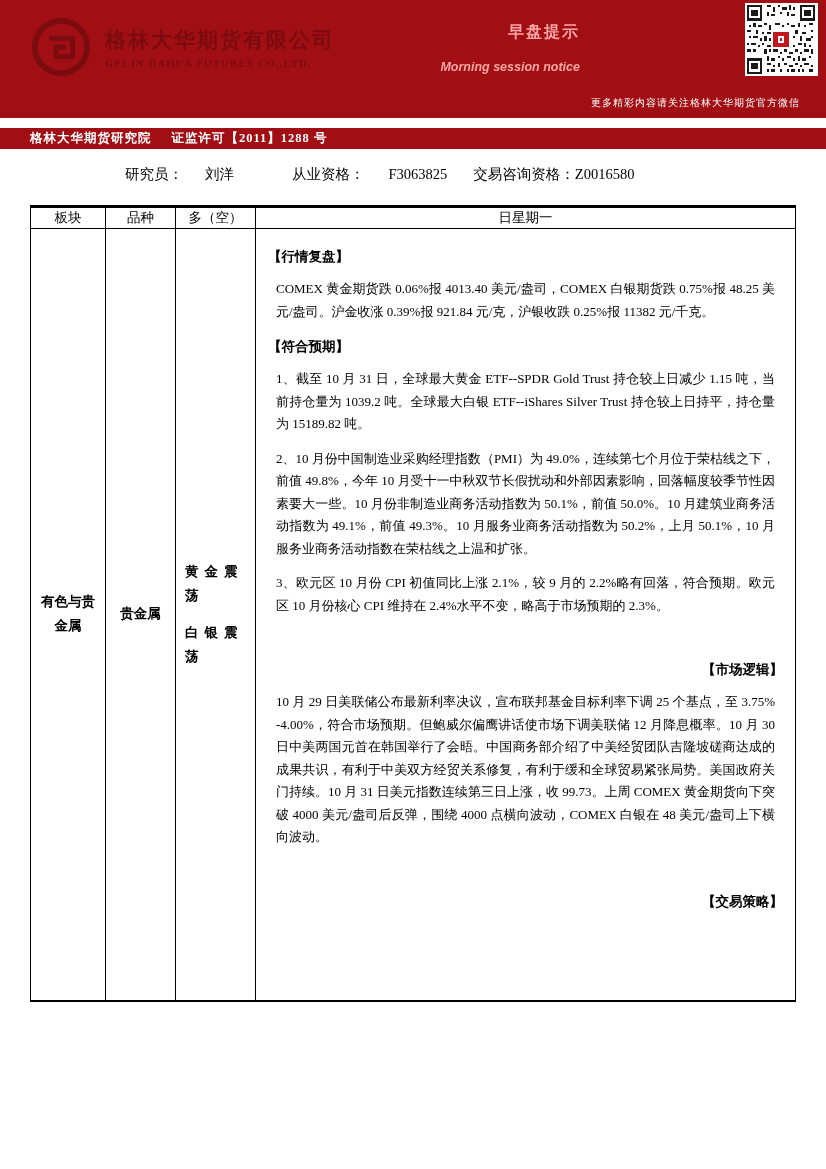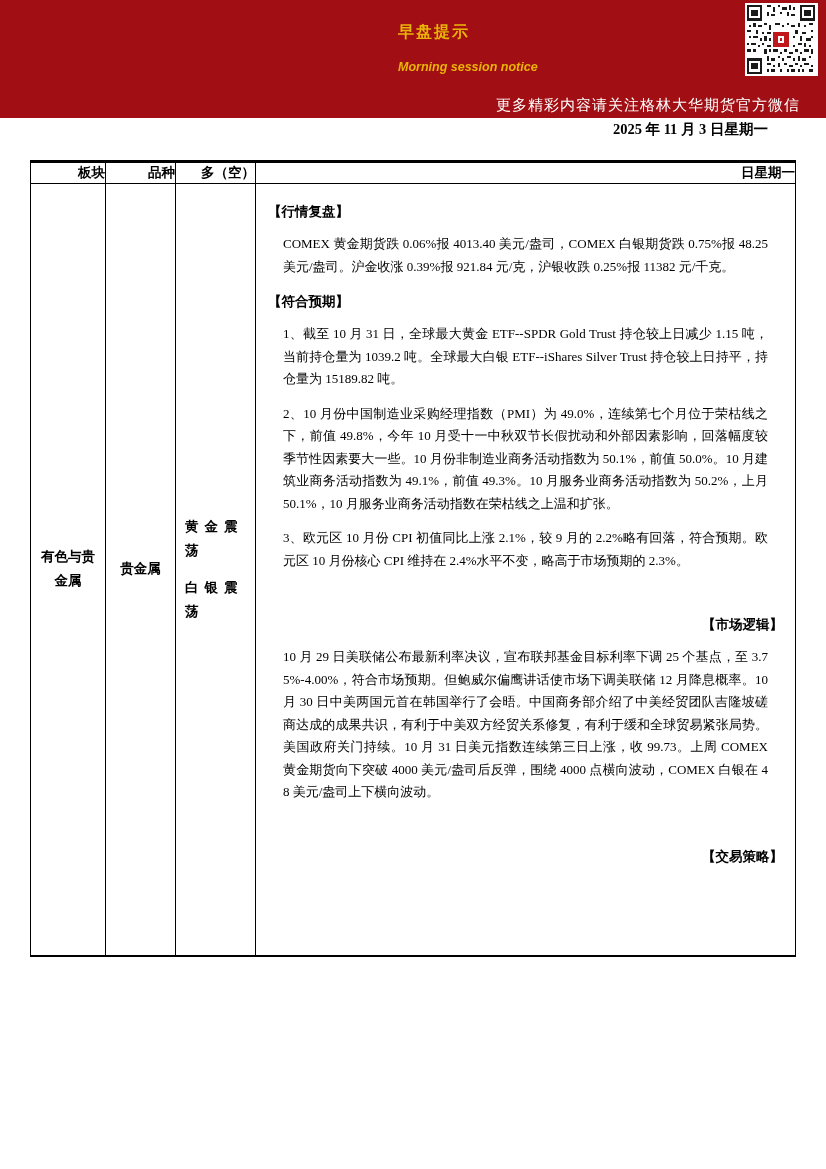"格林大华期货有限公司" div.brand { html: none -> <div> <svg> <circle></circle> <path></path> </svg> <div> <div>格林大华期货有限公司</div> <div>GELIN DAHUA FUTURES CO.,LTD.</div> </div> </div> }
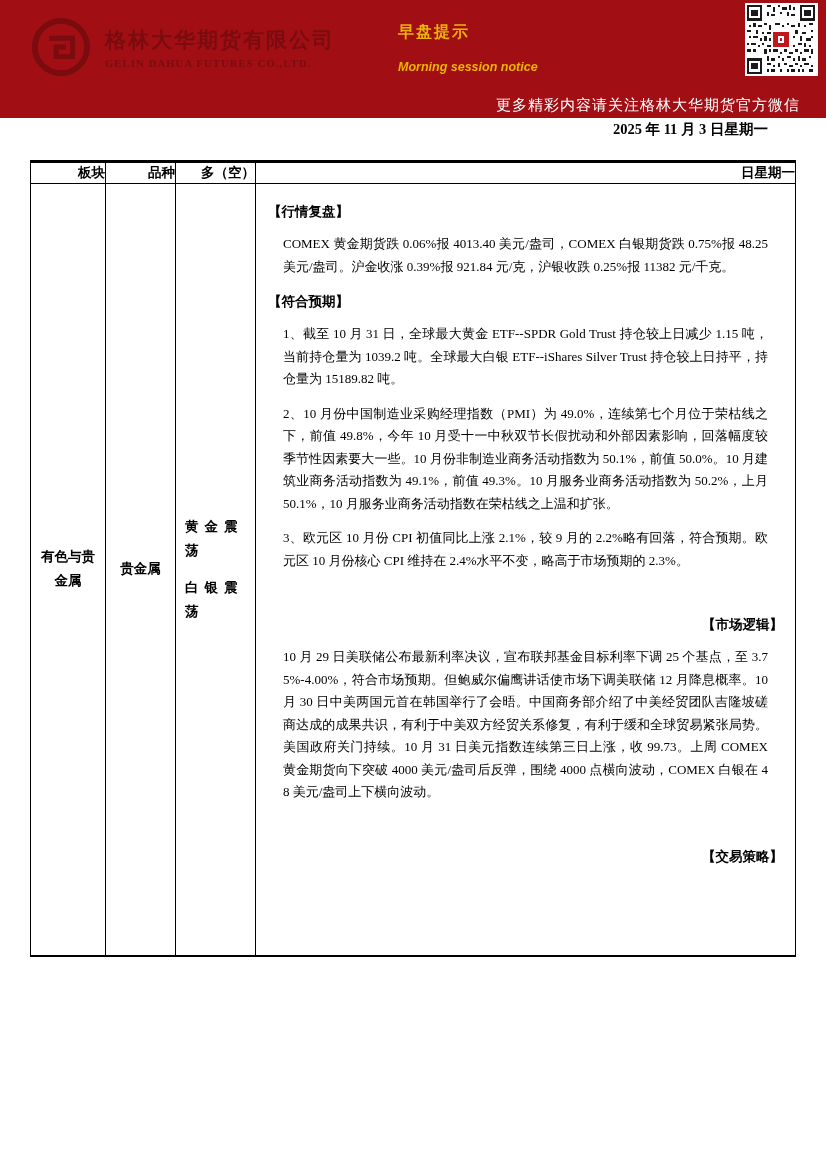"早盘提示" .title-block { color: #eab308 -> #fca5a5; text-align: left -> right }
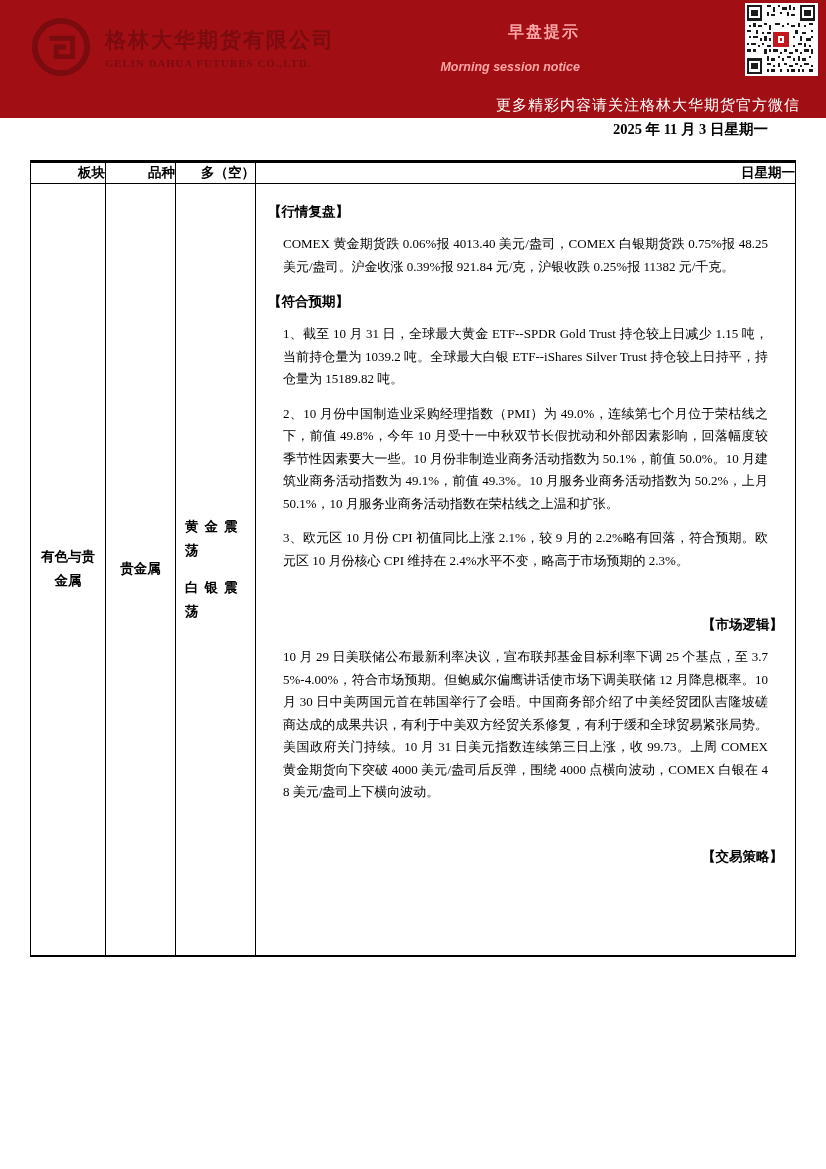"更多精彩内容请关注格林大华期货官方微信" .wechat { font-size: 15px -> 10px }
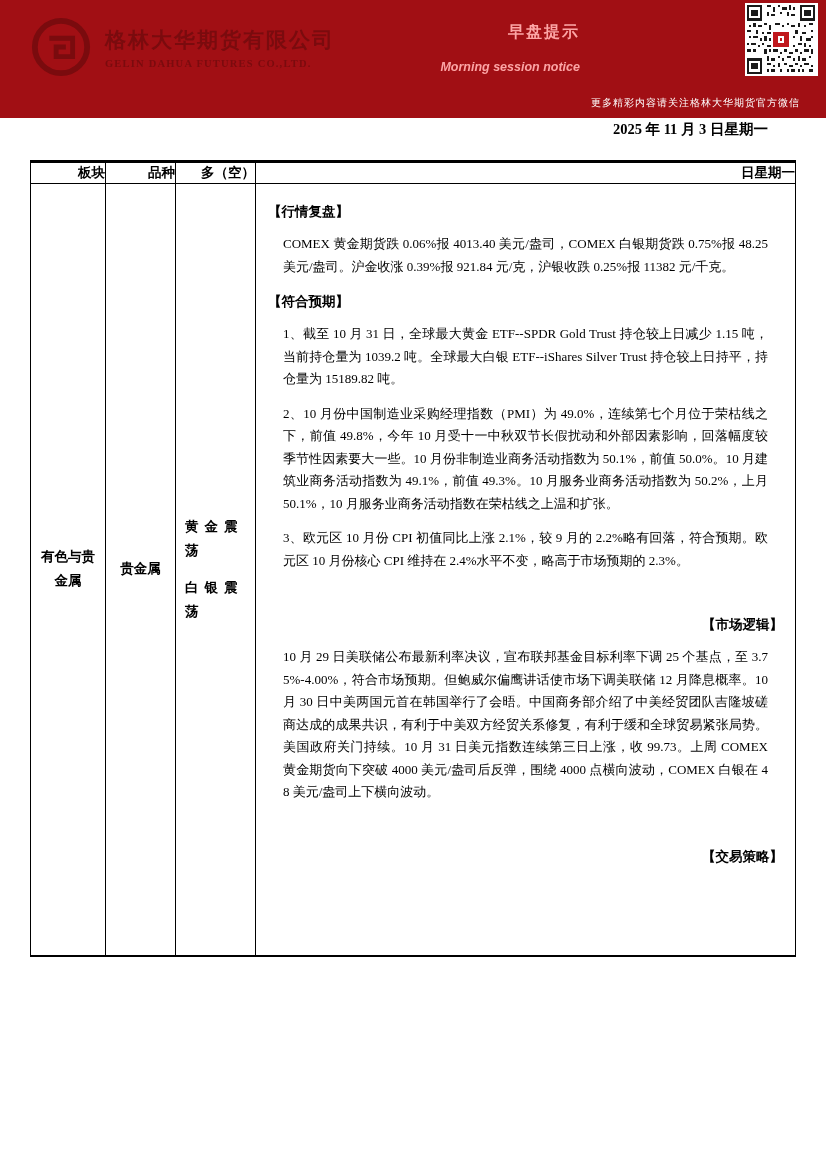"格林大华期货研究院" div.subband { html: none -> <div> <span>格林大华期货研究院</span> <span>证监许可【2011】1288 号</span> </div> }
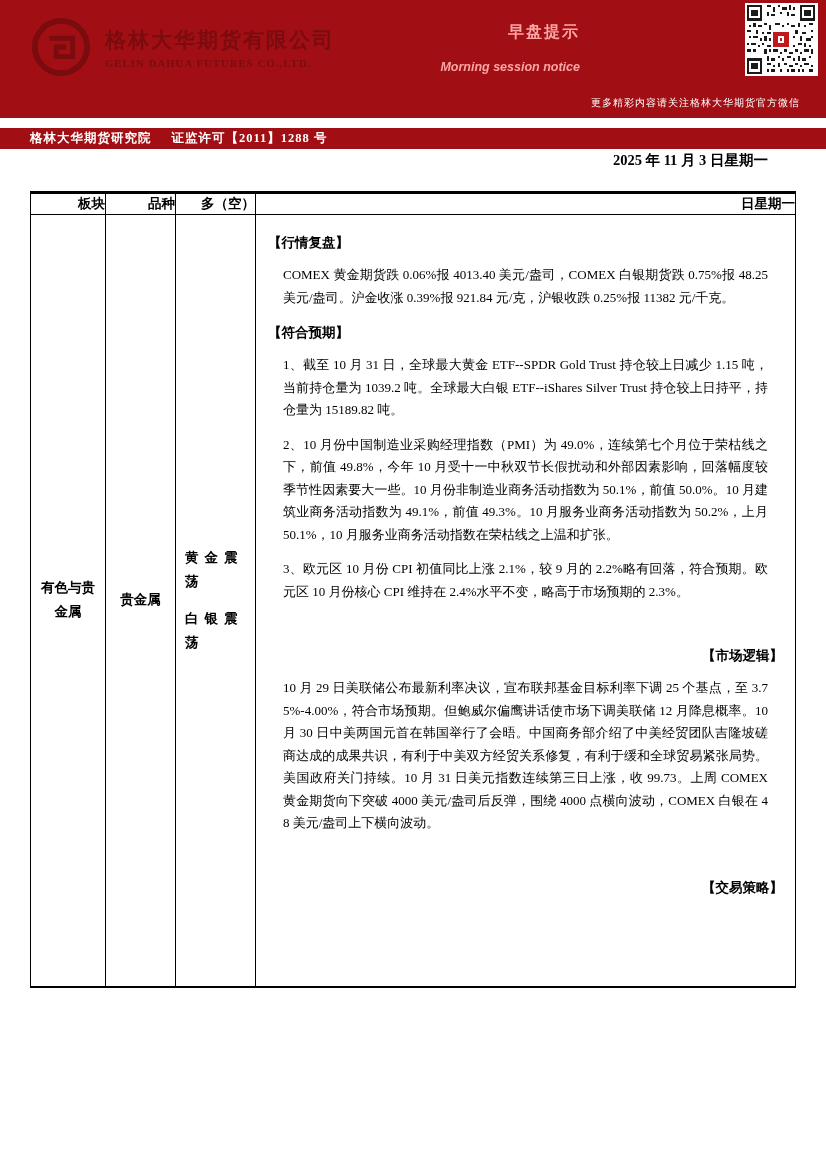"2025 年 11 月 3" div.date-row { html: <div> <span>2025 年 11 月 3 日星期一</span> </div> -> none }
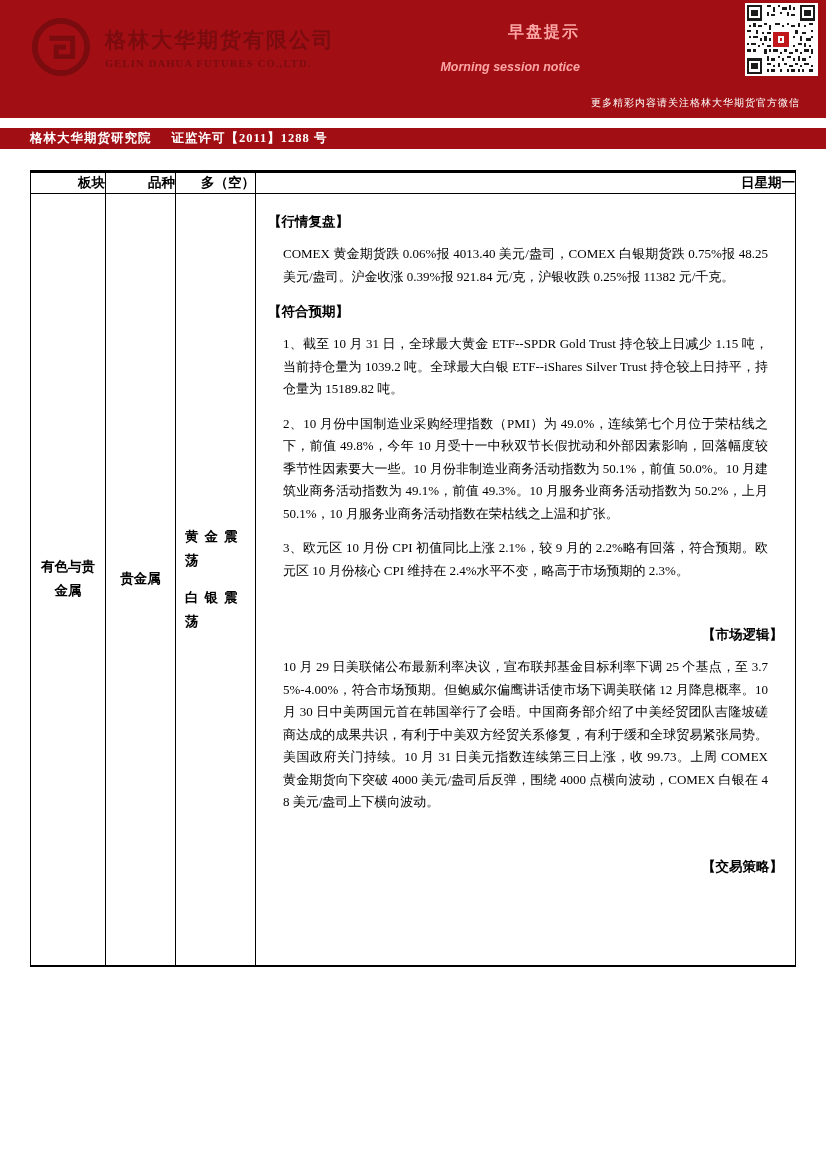"研究员： 刘洋 从业资格： F3063825 交易咨询资格：Z0016580" div.r-line { html: none -> <div> <span>研究员：</span><span>刘洋</span><span>从业资格：</span><span>F3063825</span><span>交易咨询资格：</span><span>Z0016580</span> </div> }
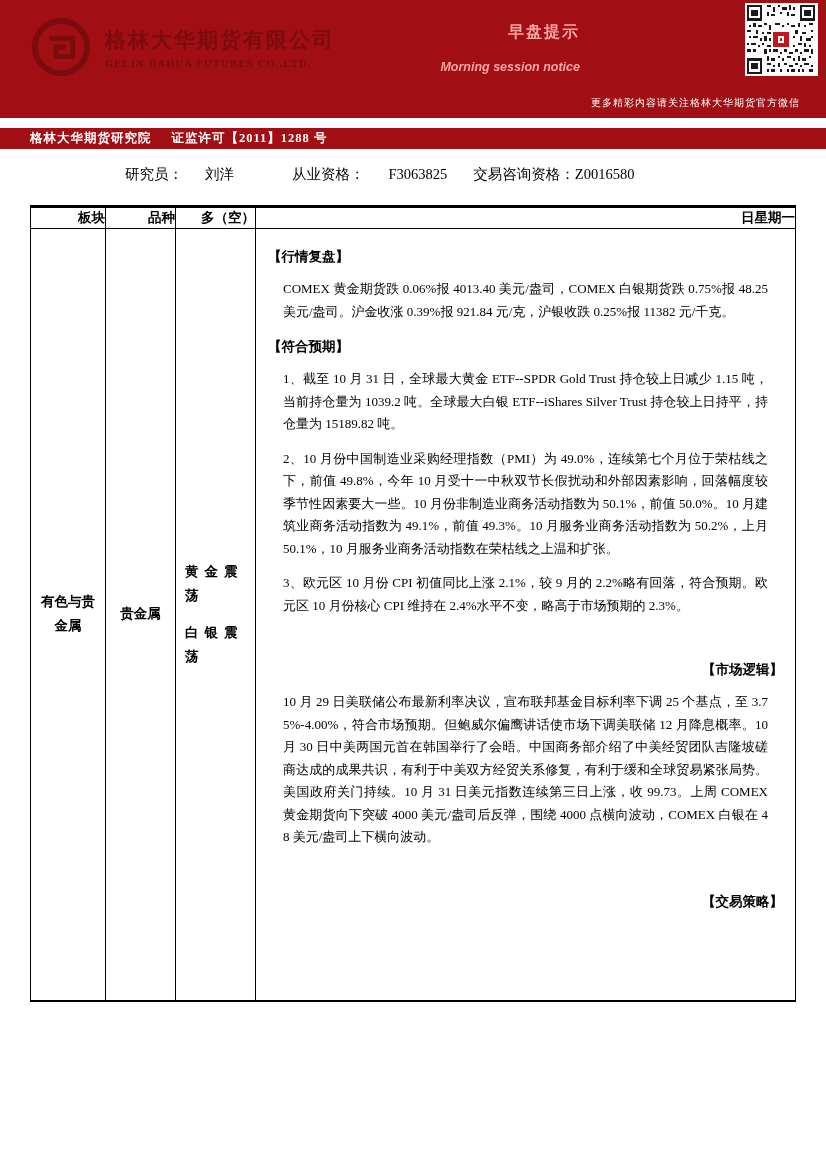"板块" table.notice th { font-weight: bold -> normal; text-align: right -> center }
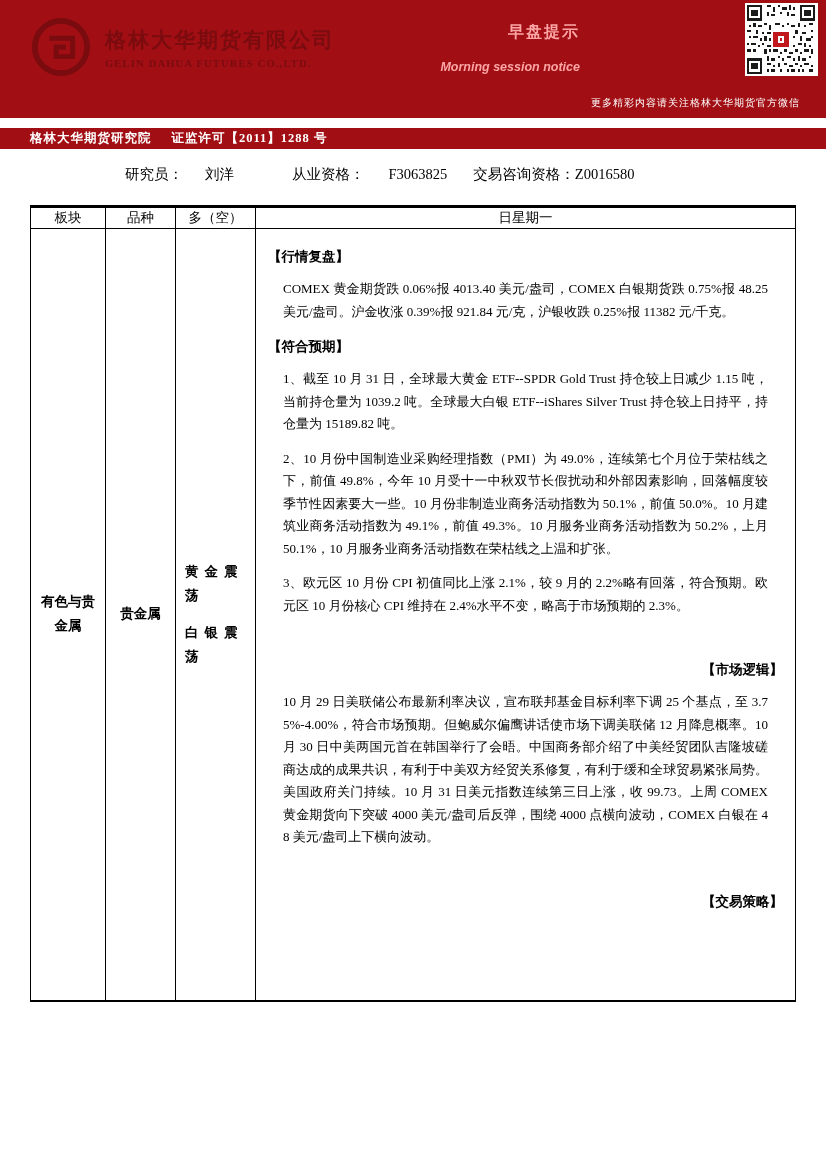"COMEX 黄金期货跌 0.06%报 4013.40 美元/盎司，COMEX" .para { margin: 12px 15px 0 -> 12px 8px 0 }
